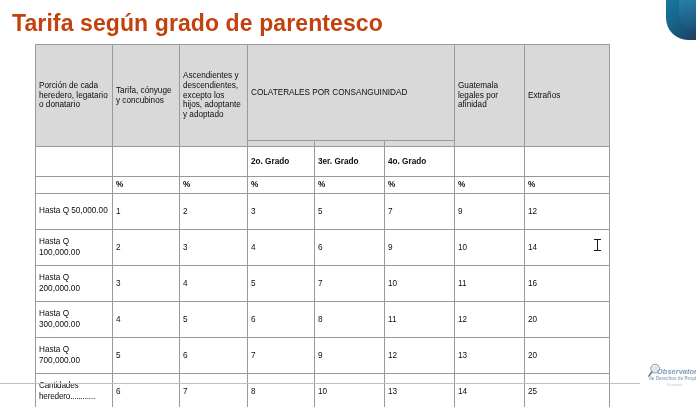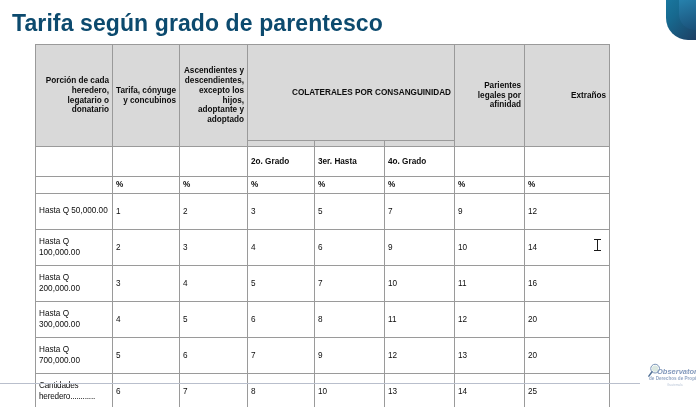"Tarifa según grado de parentesco" .title { color: #0c4a6e -> #c2410c }
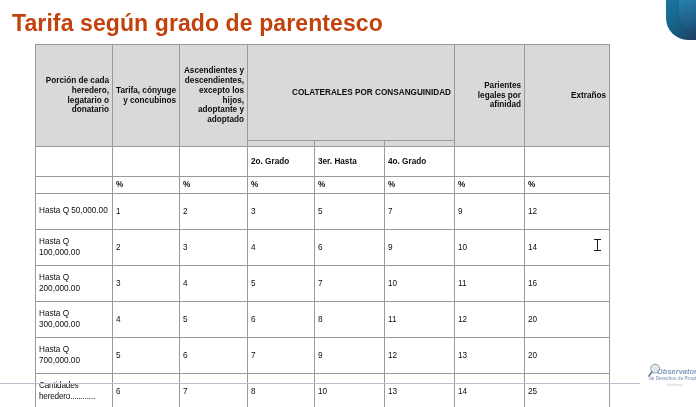"Ascendientes y descendientes, excepto" .hdr { font-weight: bold -> normal; text-align: right -> left }
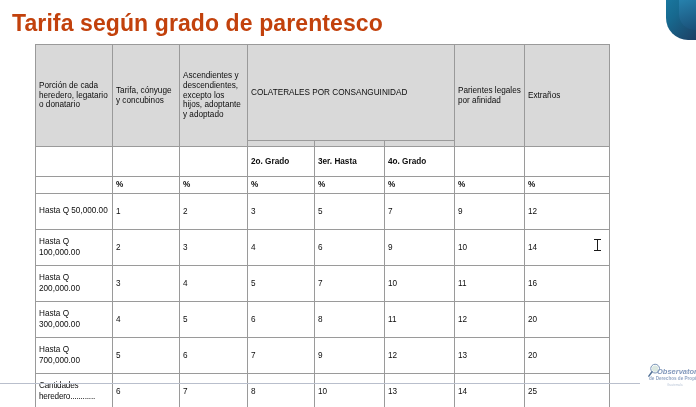"Parientes legales por afinidad" td.hdr { text: Parientes -> Guatemala }
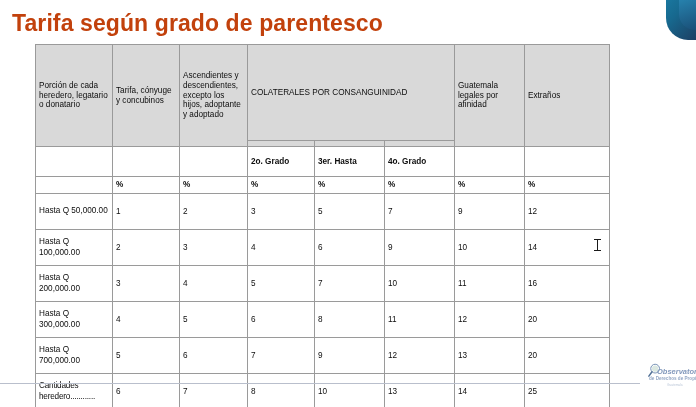"3er. Hasta" td.sub-hdr { text: Hasta -> Grado }
